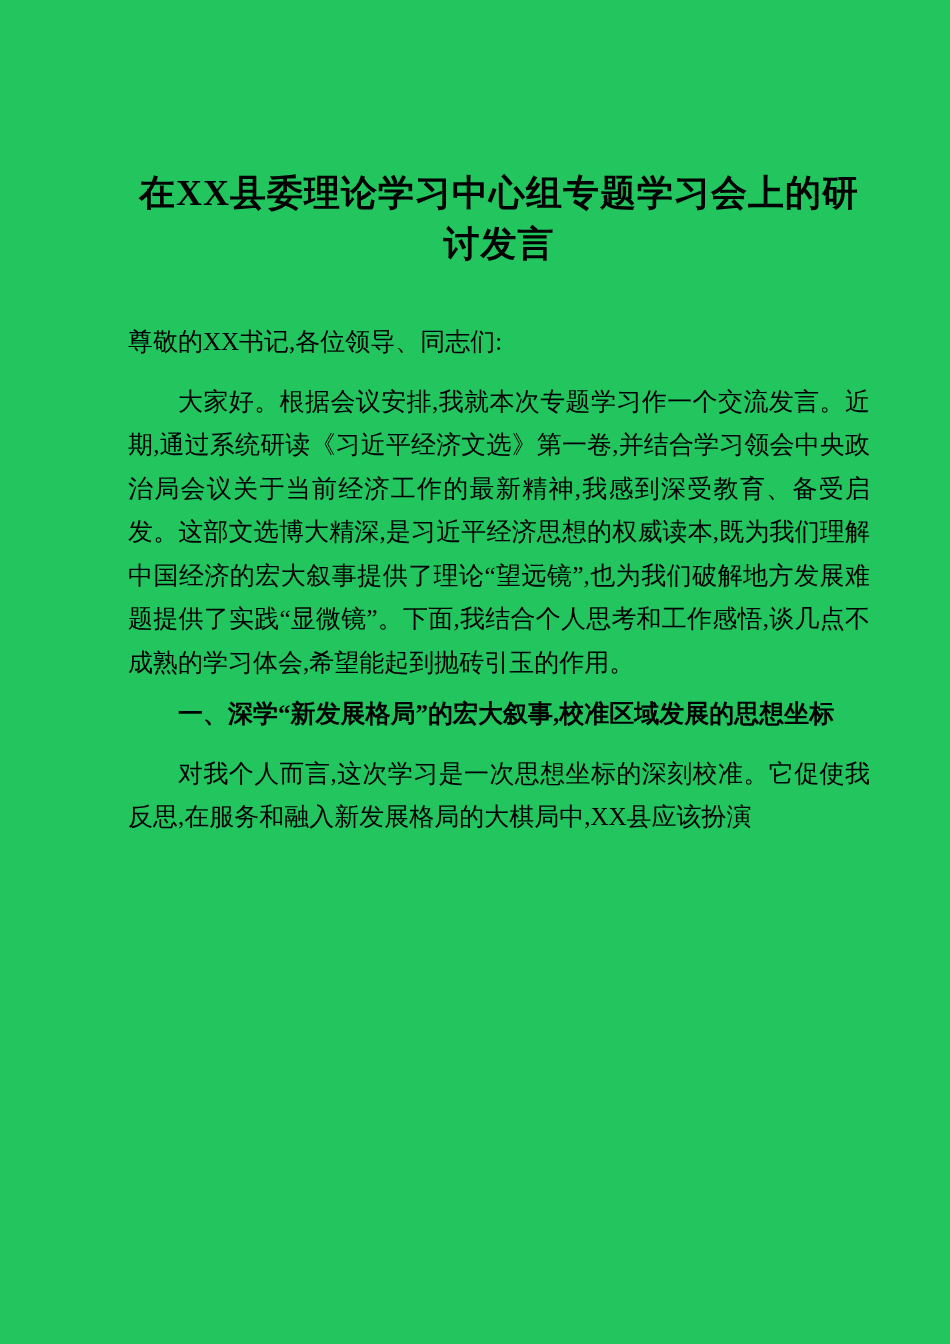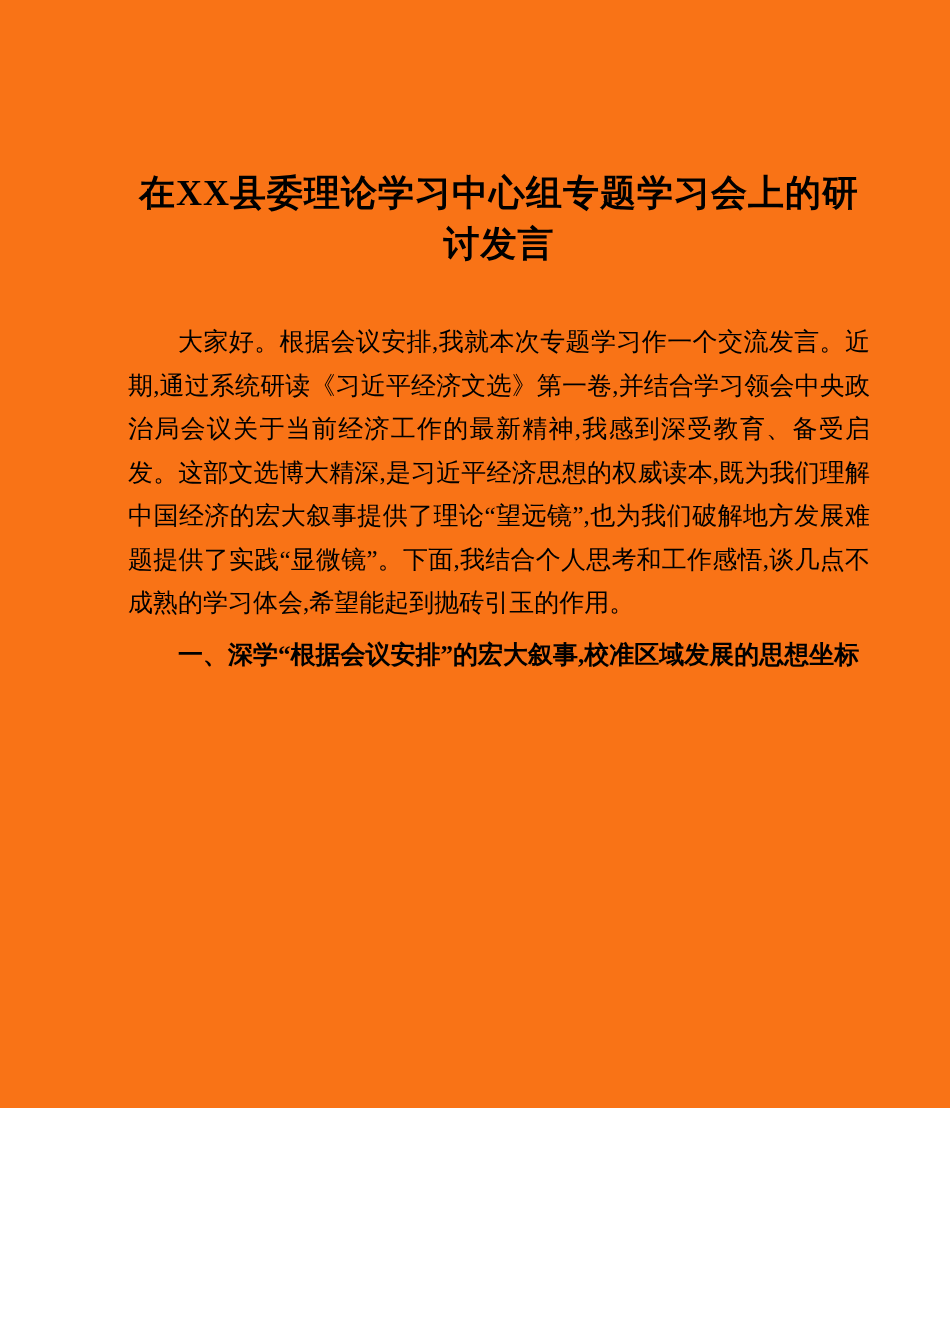"在XX县委理论学习中心组专题学习会上的研讨发言" .page { background: #f97316 -> #22c55e; height: 1108px -> 1344px }
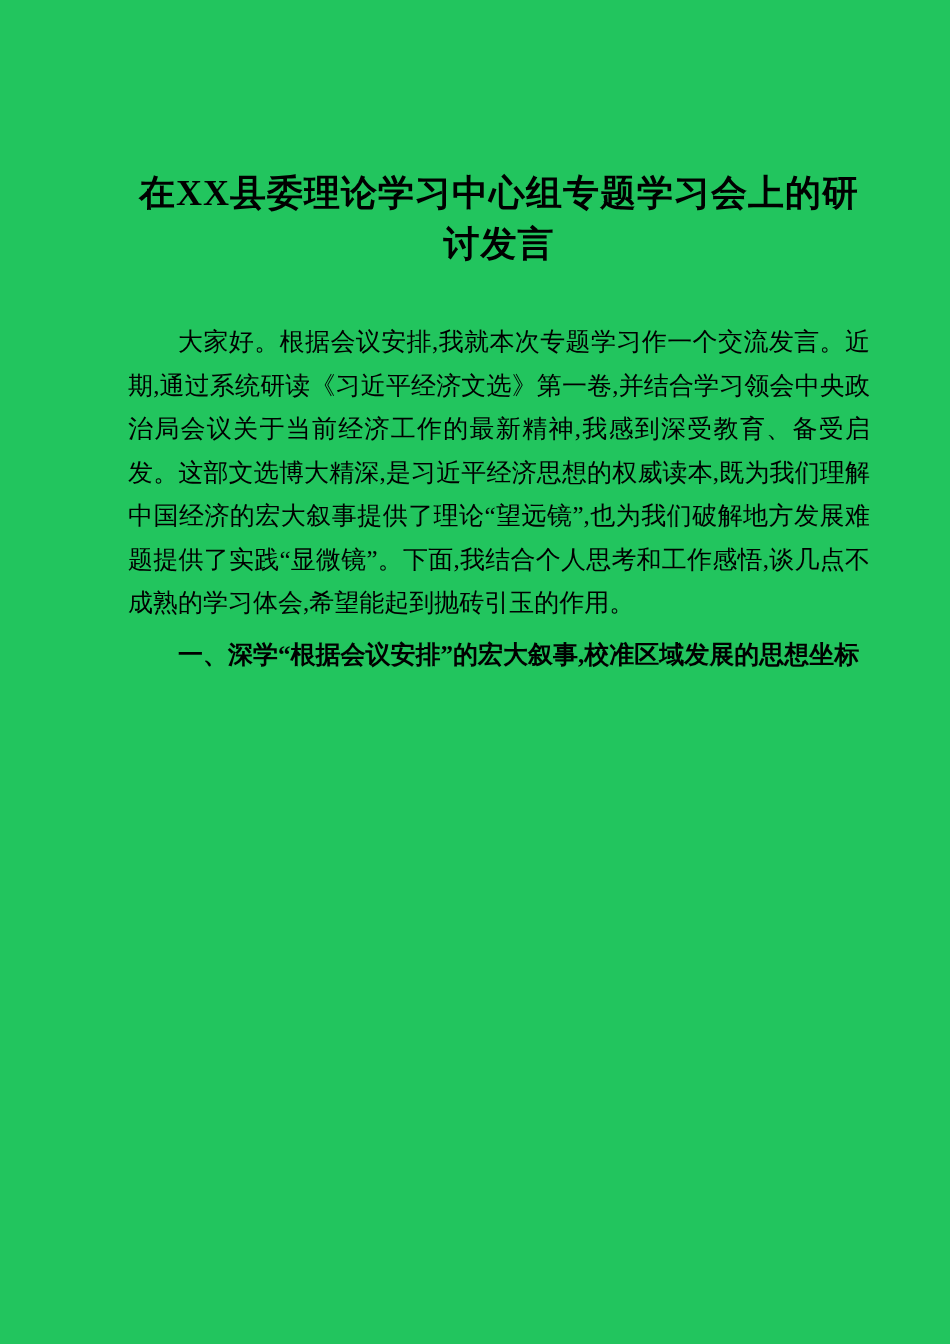"尊敬的XX书记,各位领导、同志们:" p.block { html: none -> <p>尊敬的XX书记,各位领导、同志们:</p> }
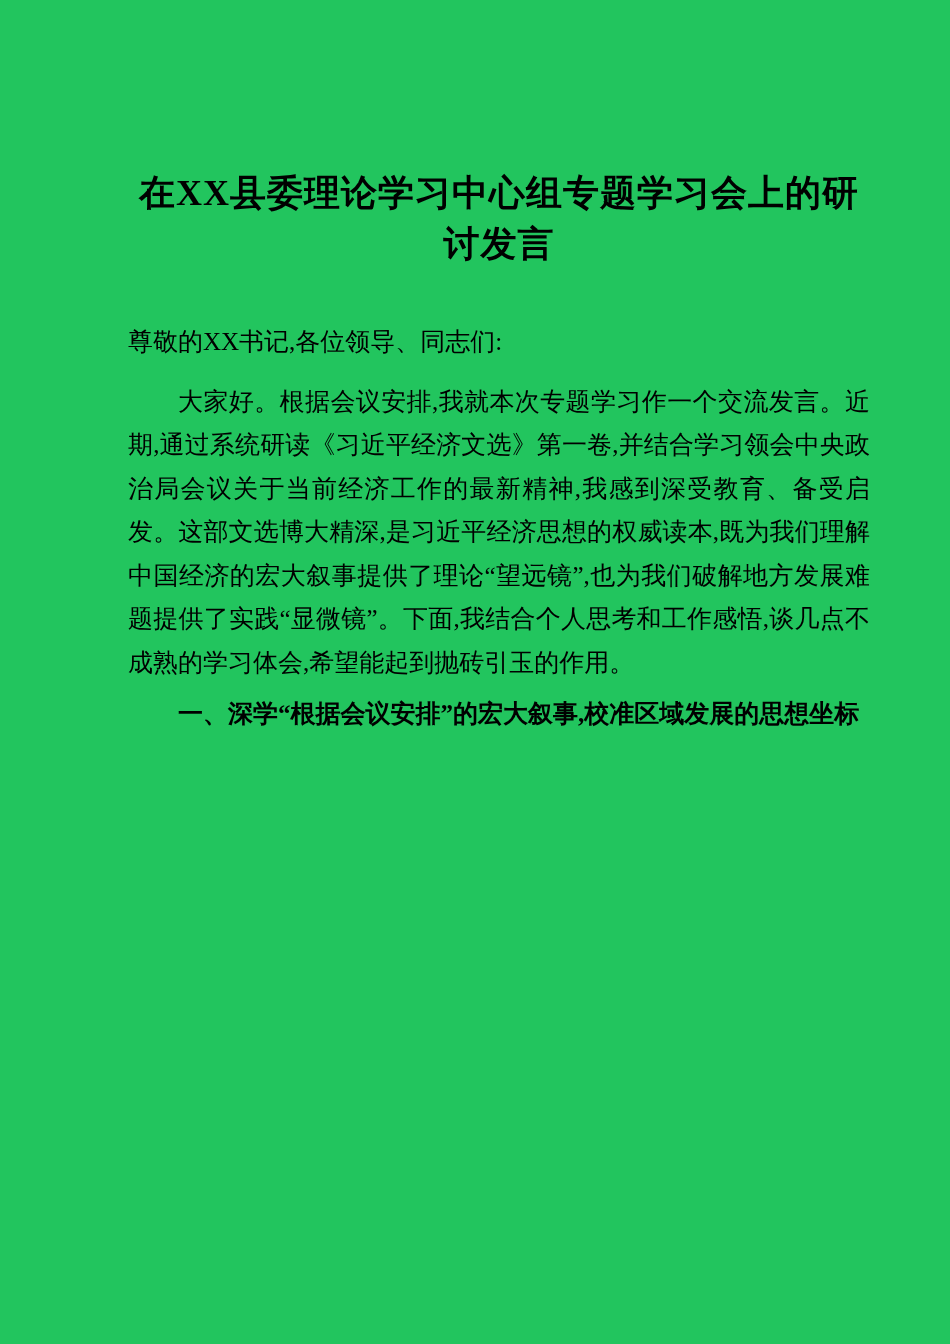"一、深学“根据会议安排”的宏大叙事,校准区域发展的思想坐标" p.block { text: 根据会议安排 -> 新发展格局 }
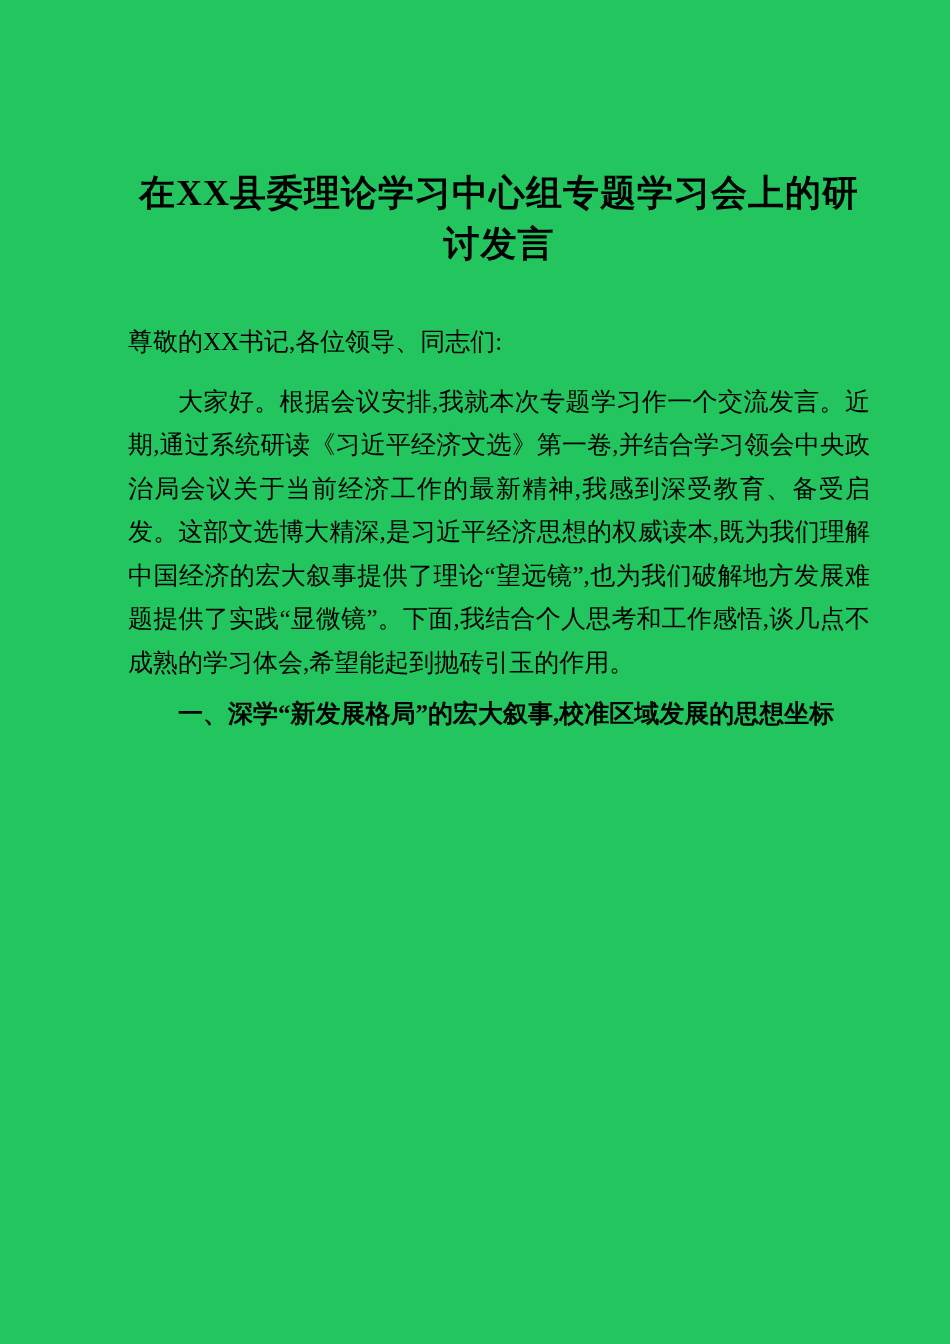"对我个人而言,这次学习是一次思想坐标的深刻校准。它促使我反思,在服务和融入新发展" p.block { html: none -> <p>对我个人而言,这次学习是一次思想坐标的深刻校准。它促使我反思,在服务和融入新发展格局的大棋局中,XX县应该扮演</p> }
